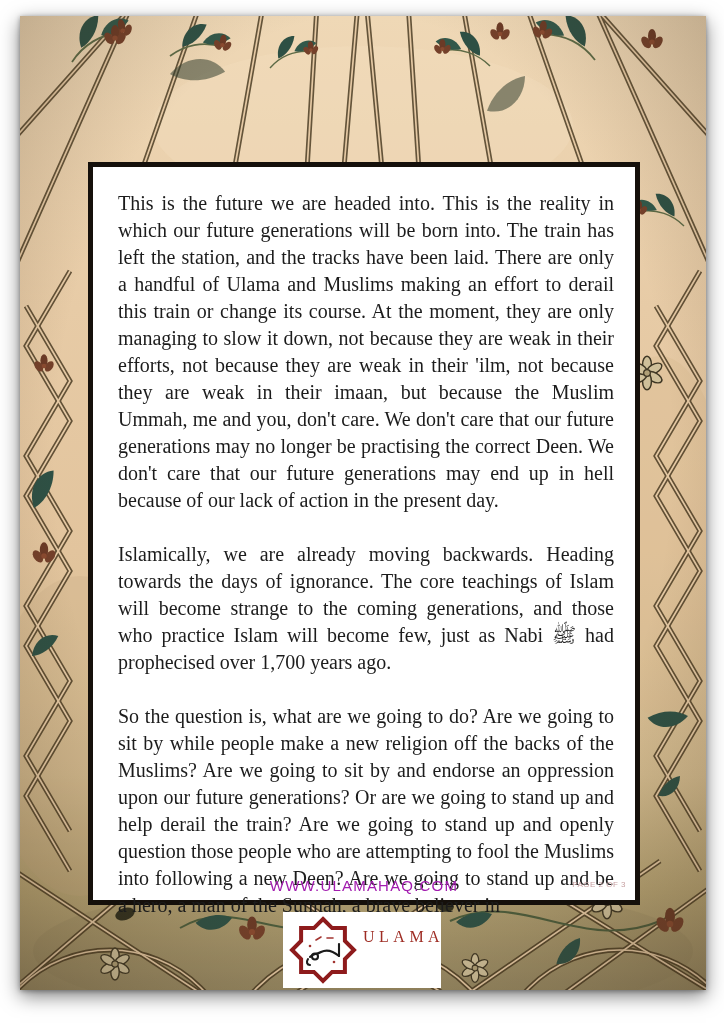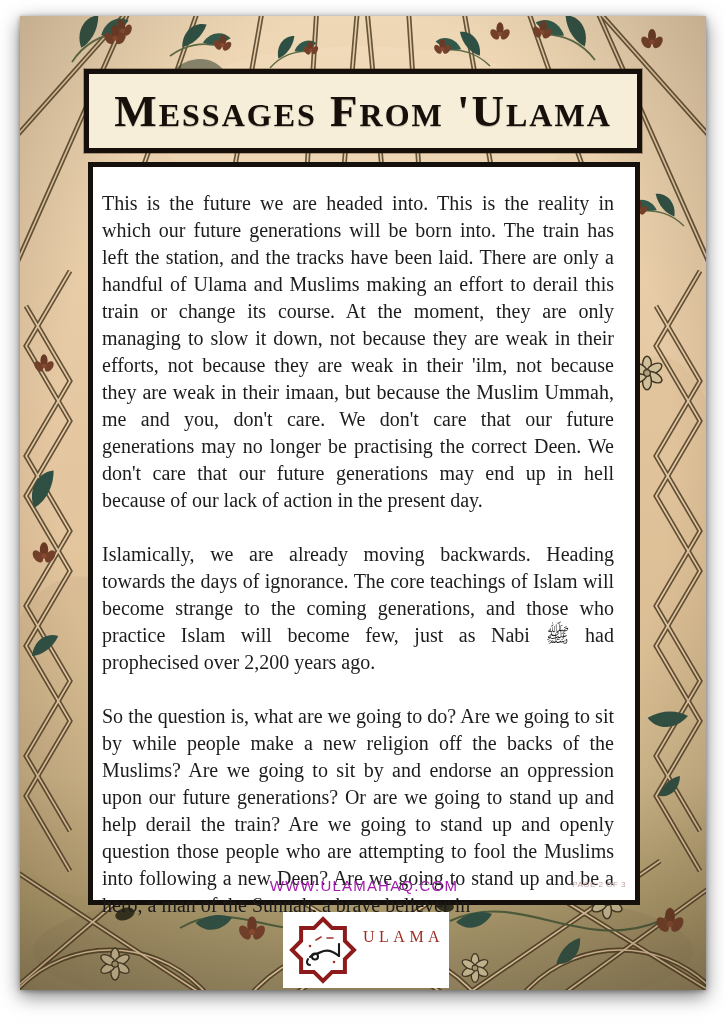"Messages From 'Ulama" div.title-box { html: <div> <span>Messages From 'Ulama</span> </div> -> none }
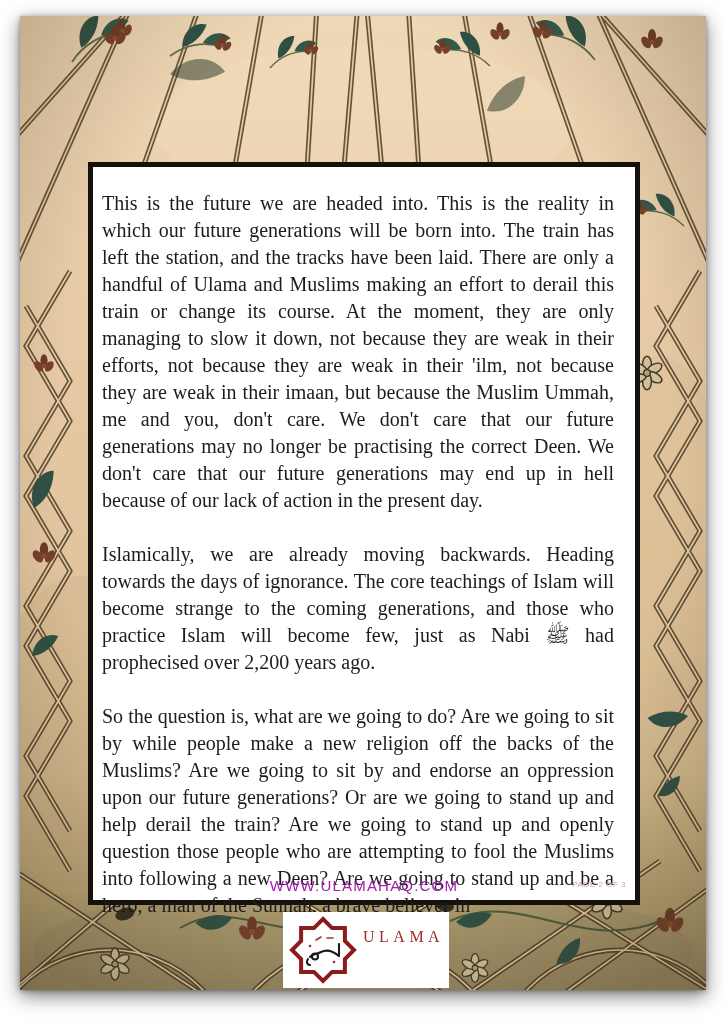"This is the future we" .text-box { padding: 23px 21px 40px 9px -> 23px 21px 40px 25px }
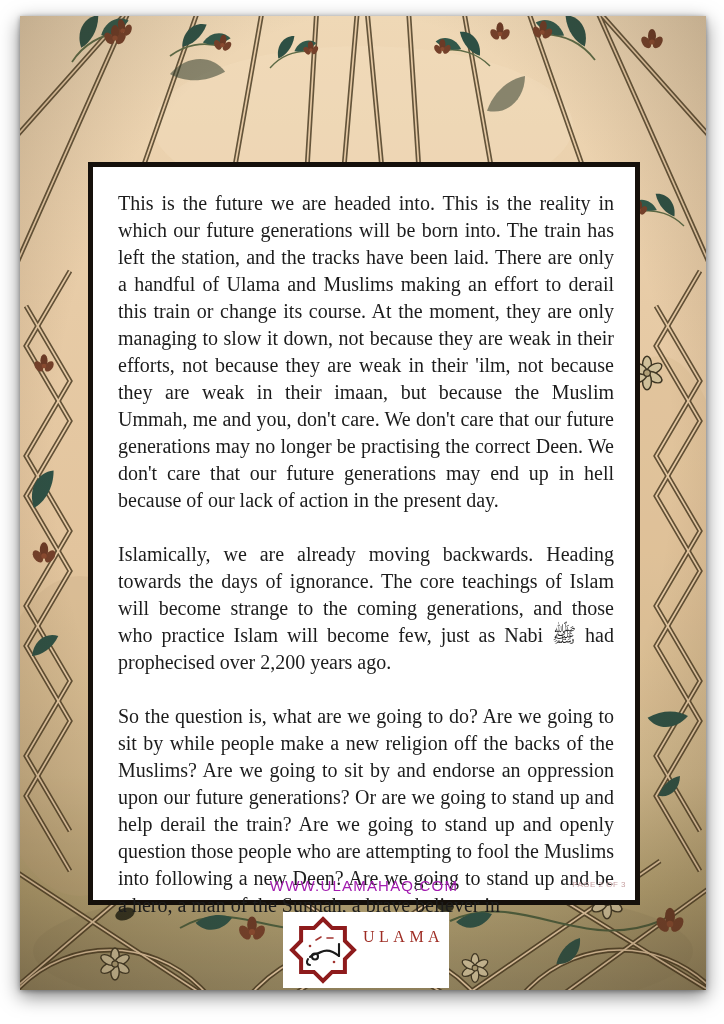"Islamically, we are already moving" p { text: 2,200 -> 1,700 }
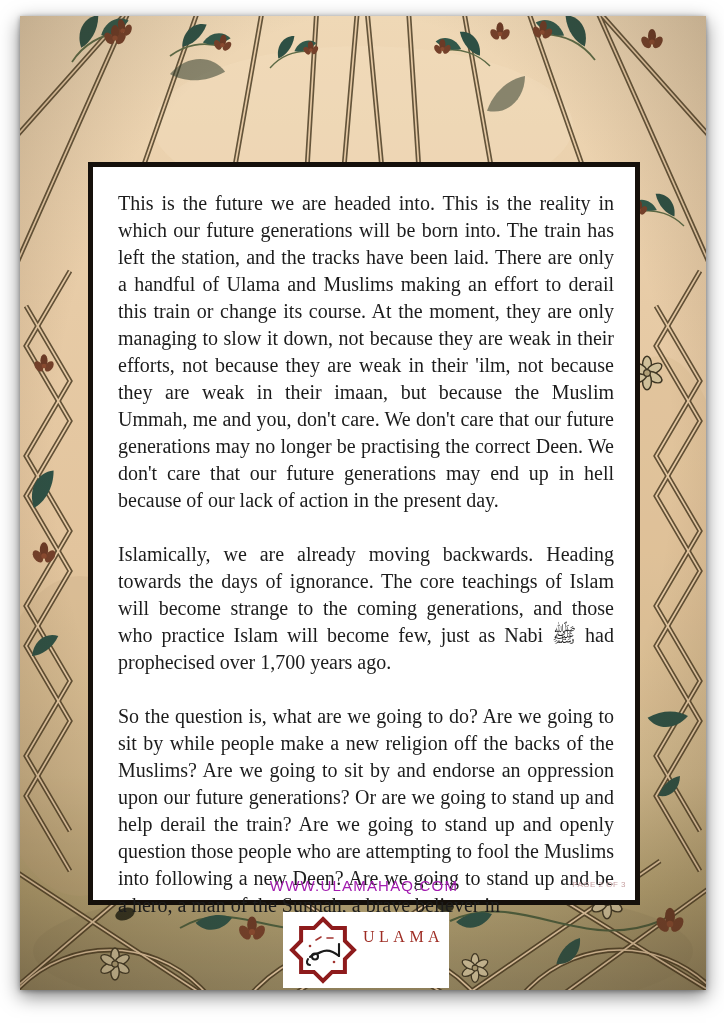"ULAMA" .logo-box { padding-left: 8px -> none }
